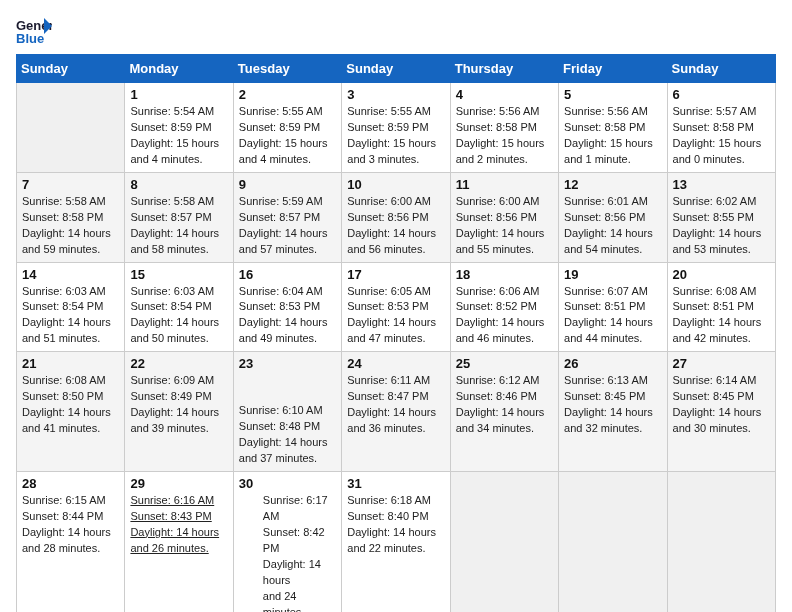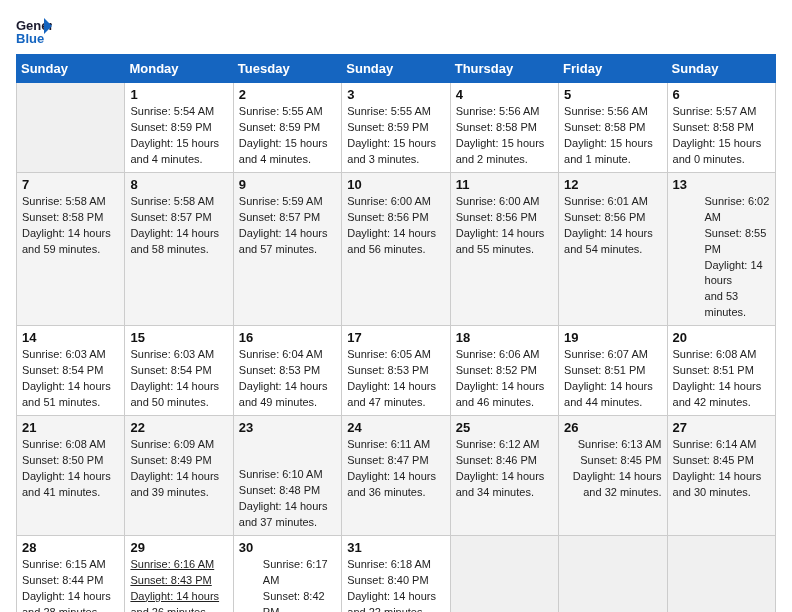"Sunrise: 6:02 AM" div.day-info { margin-left: 32px -> none }
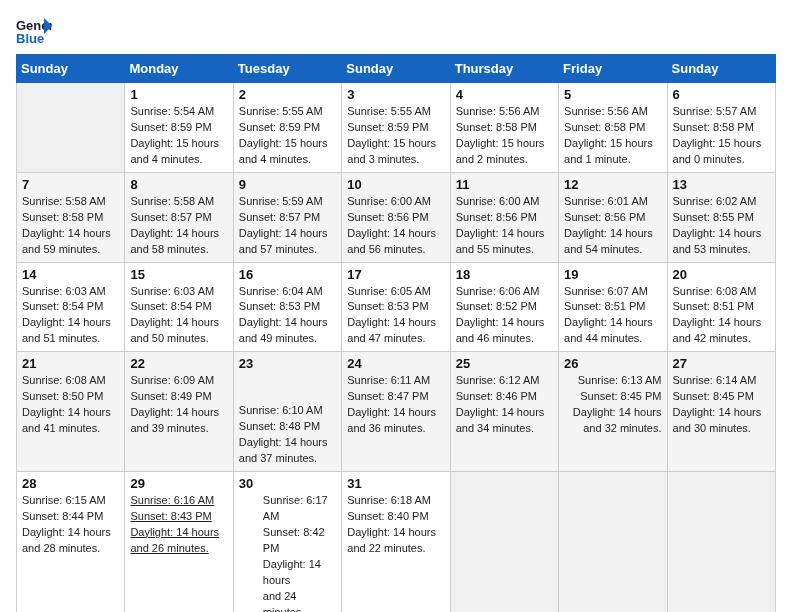"Sunrise: 6:13 AM" div.day-info { text-align: right -> none }
